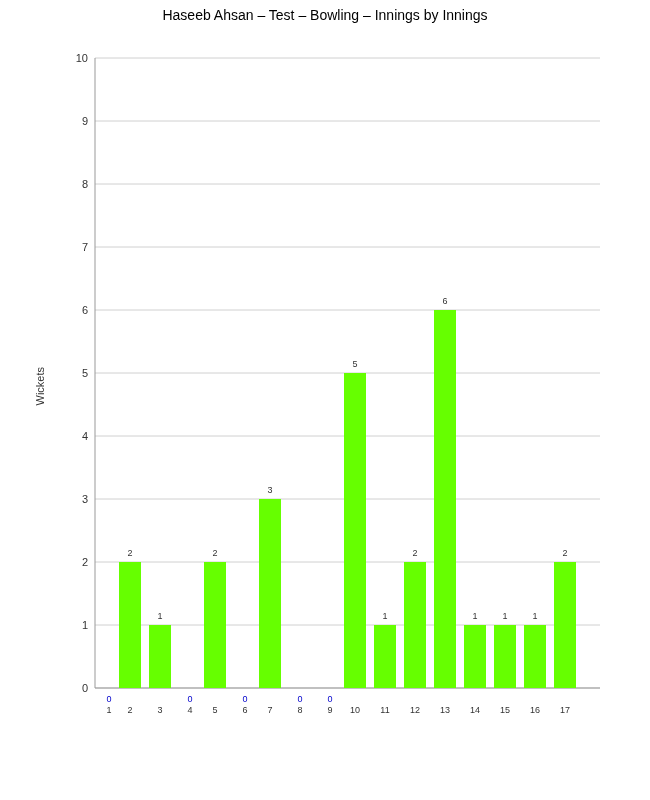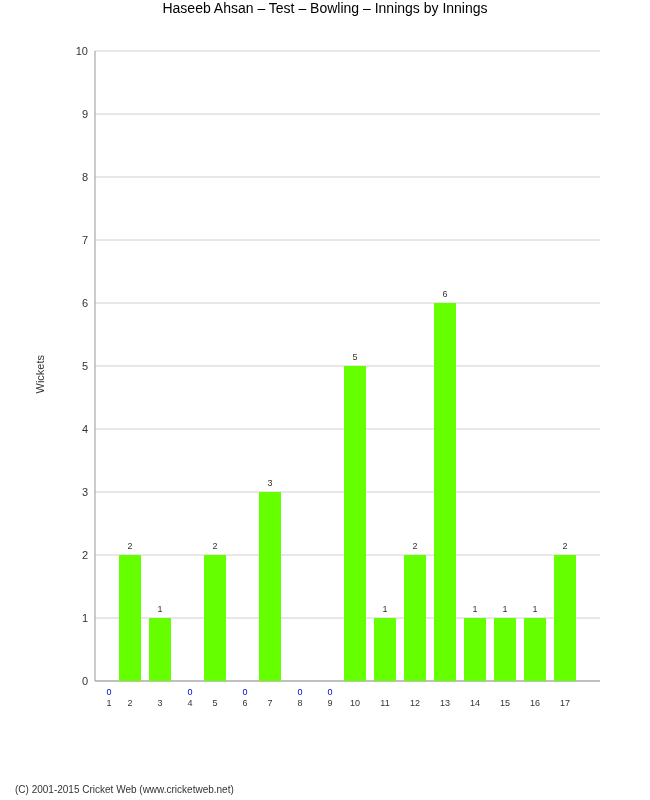"Haseeb Ahsan – Test –" .chart-title { margin-top: 0 -> 7px }
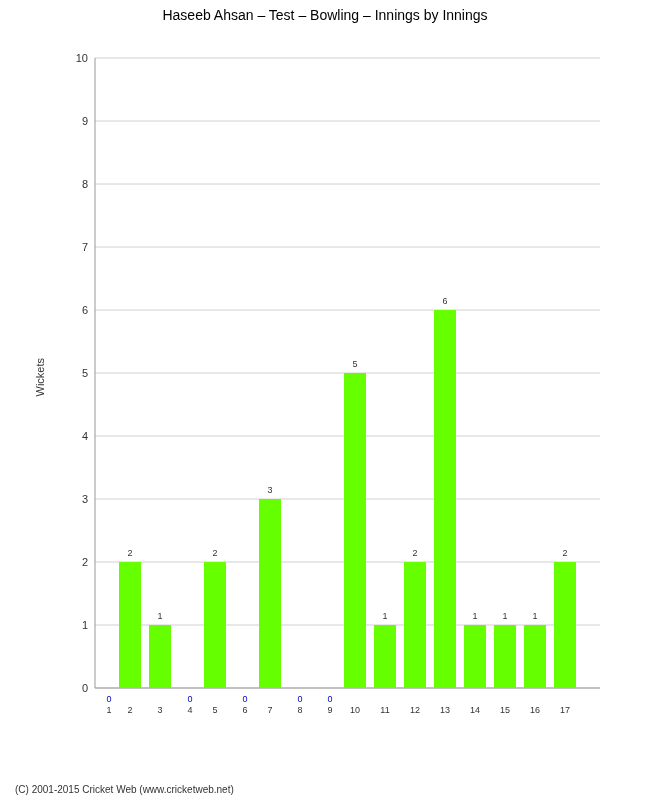"(C) 2001-2015 Cricket Web" div.copyright { html: <div>(C) 2001-2015 Cricket Web (www.cricketweb.net)</div> -> none }
